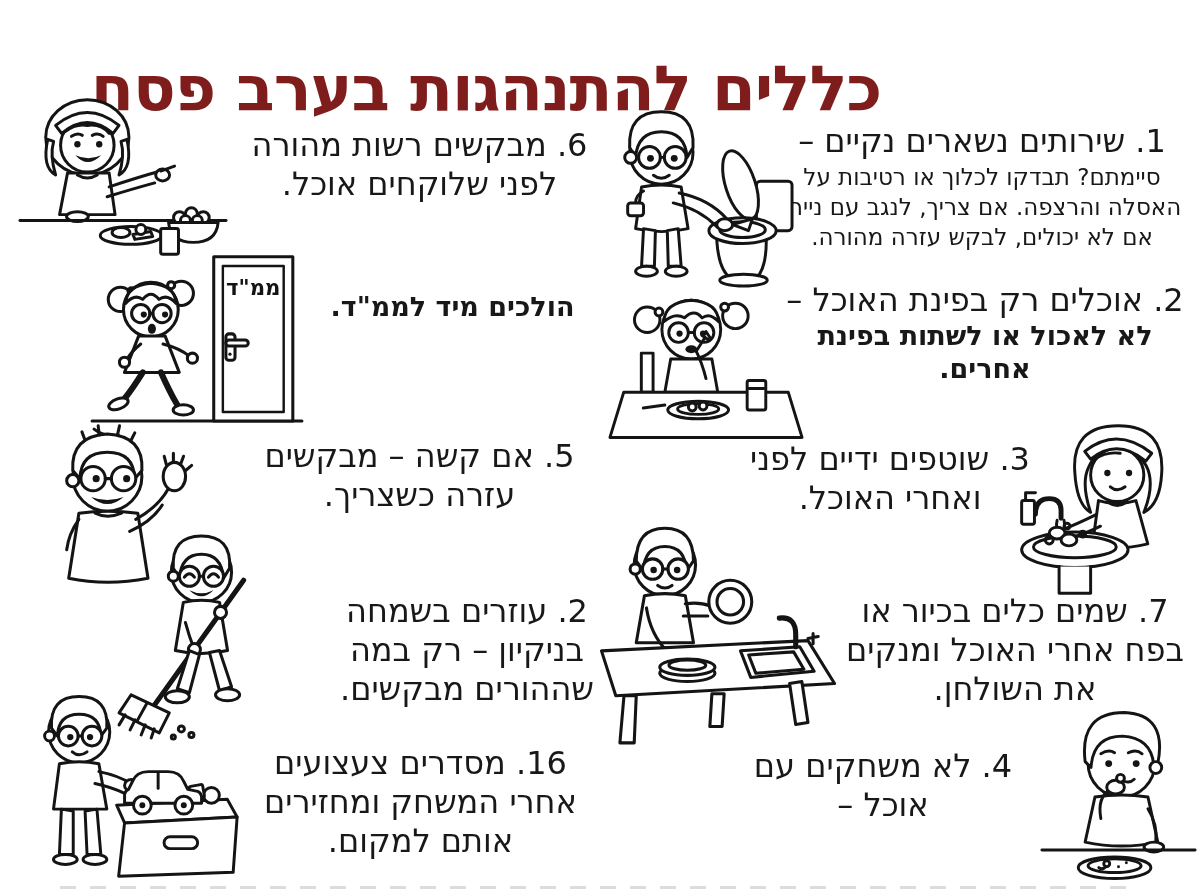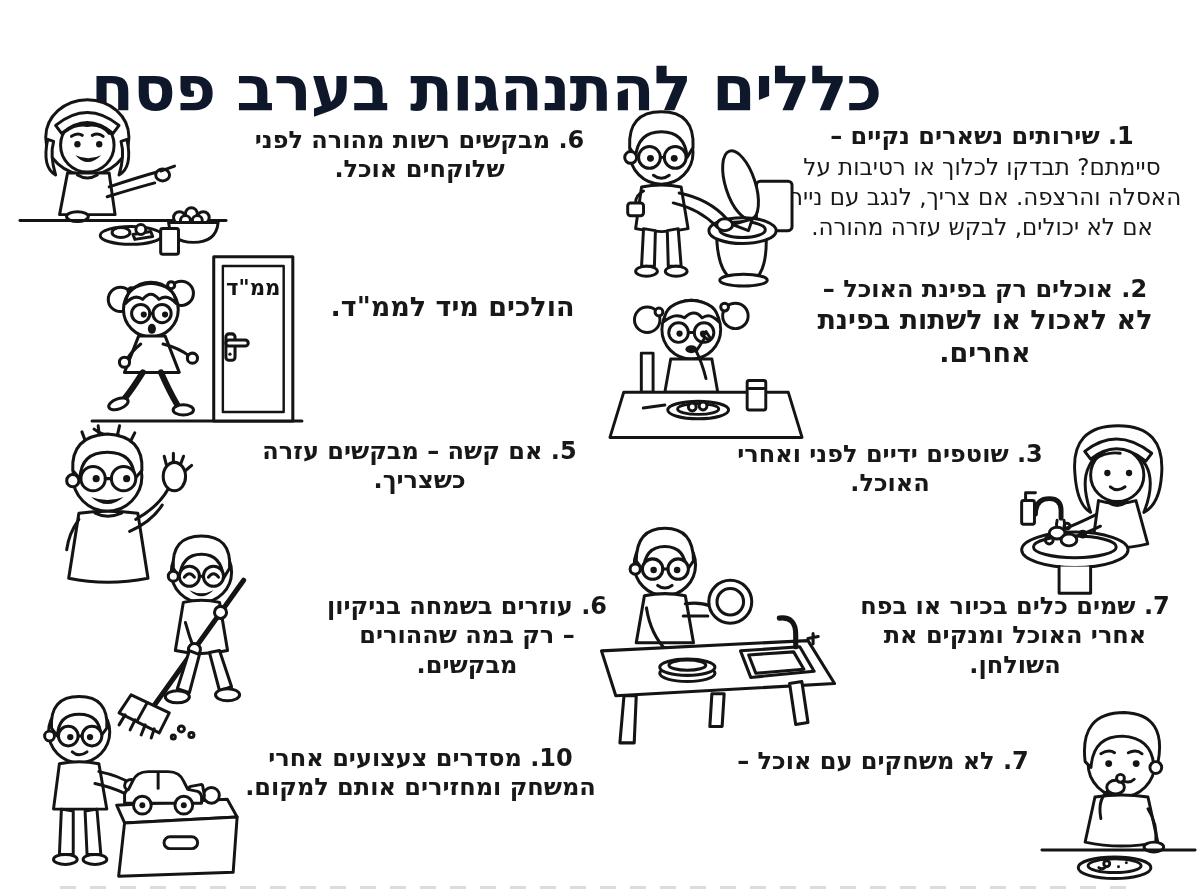"כללים להתנהגות בערב פסח" .title { color: #0f172a -> #7f1d1d }
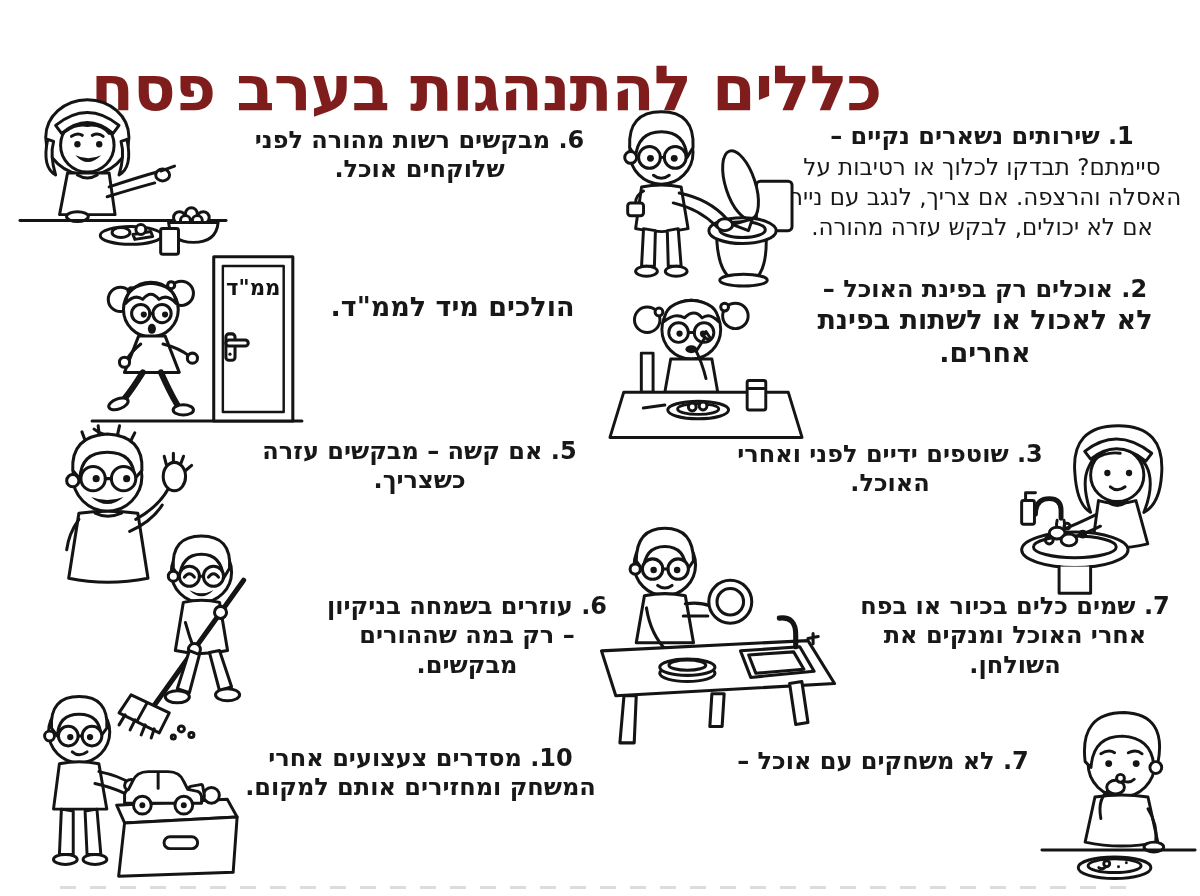"6. מבקשים רשות מהורה לפני" .rule-heading { font-size: 24px -> 32px; font-weight: bold -> normal }
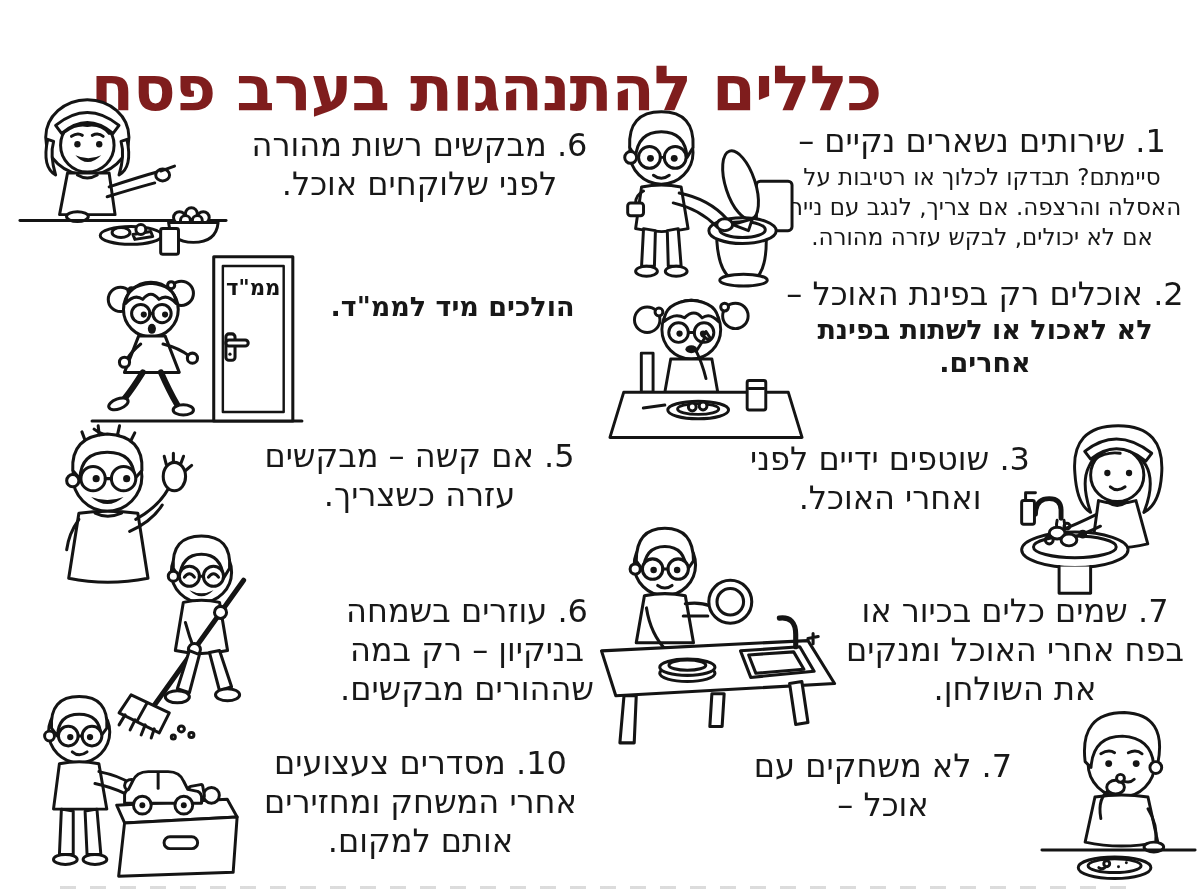"2. אוכלים רק בפינת האוכל" #r2-text { top: 275px -> 281px }
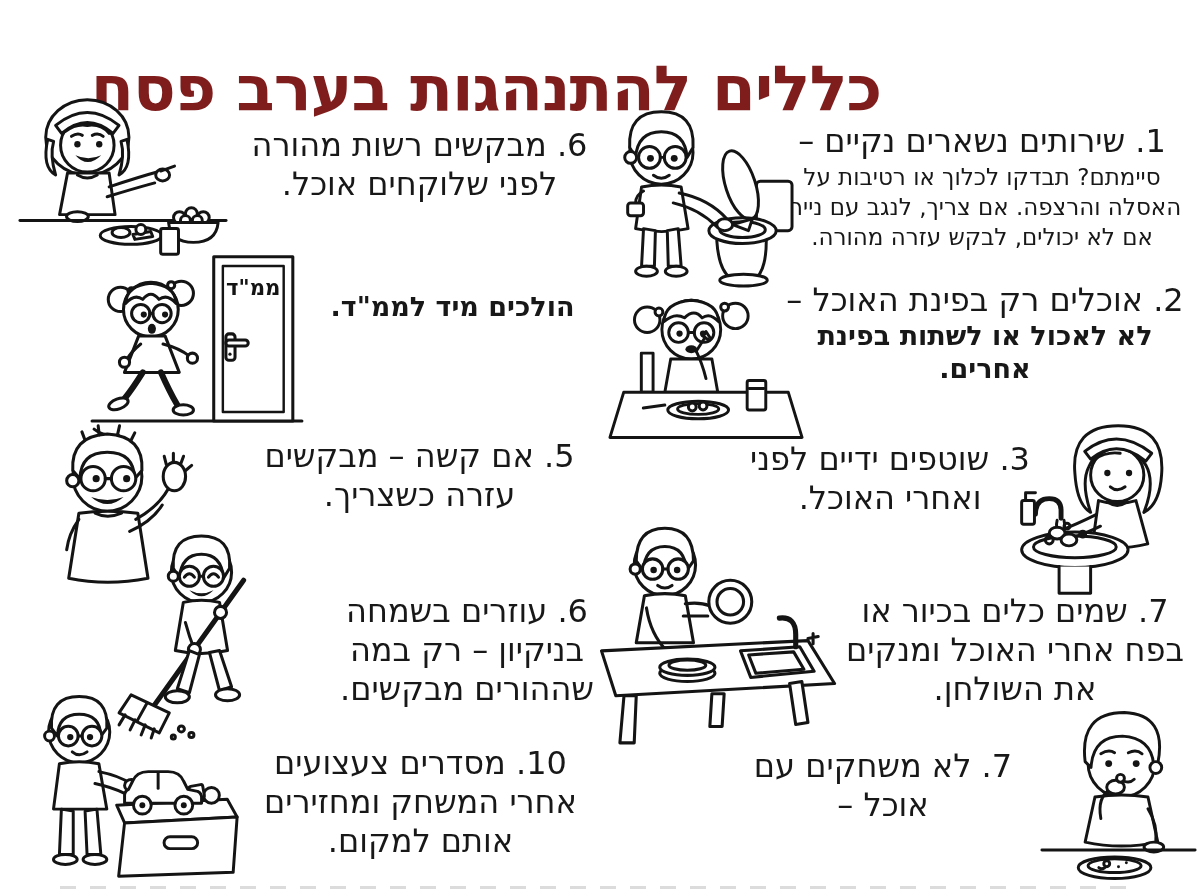"6. עוזרים בשמחה בניקיון –" div.rule-heading { text: 6 -> 2 }
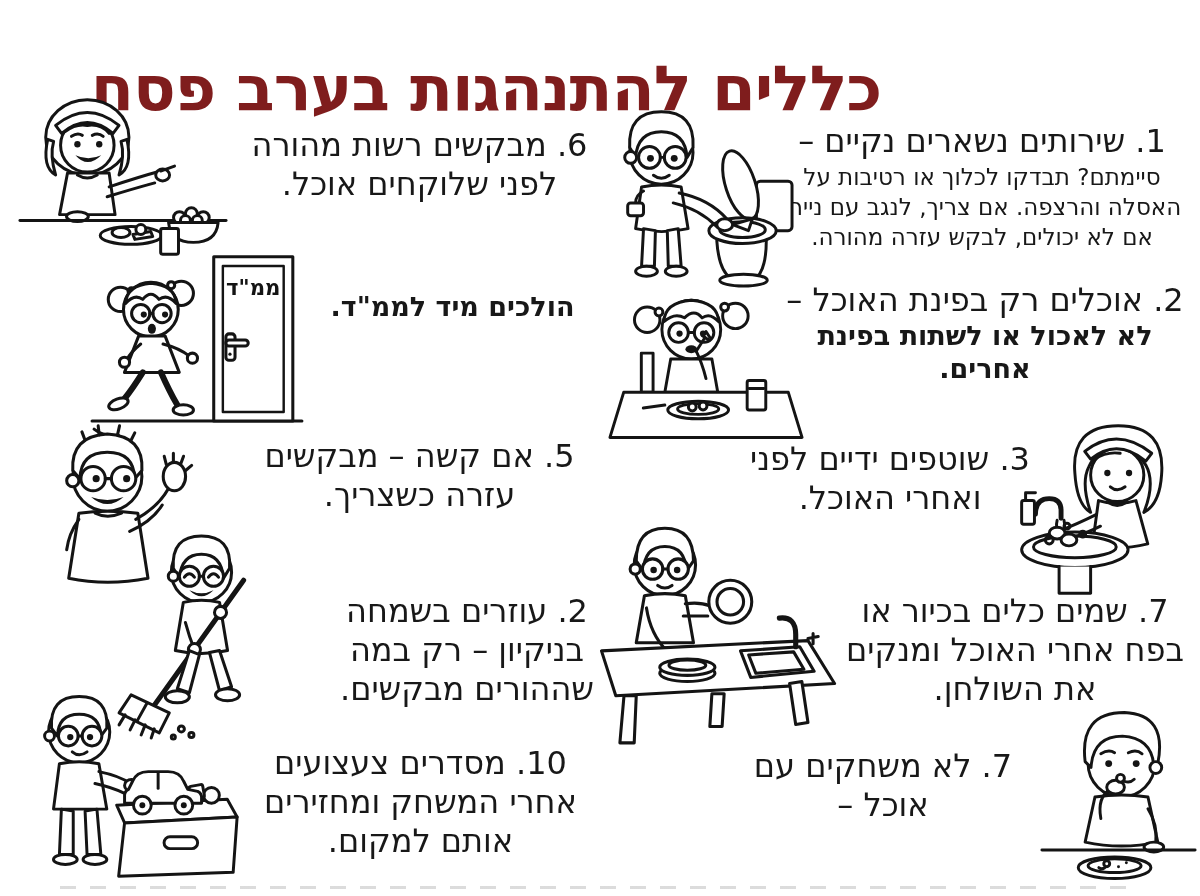"10. מסדרים צעצועים אחרי המשחק" div.rule-heading { text: 10 -> 16 }
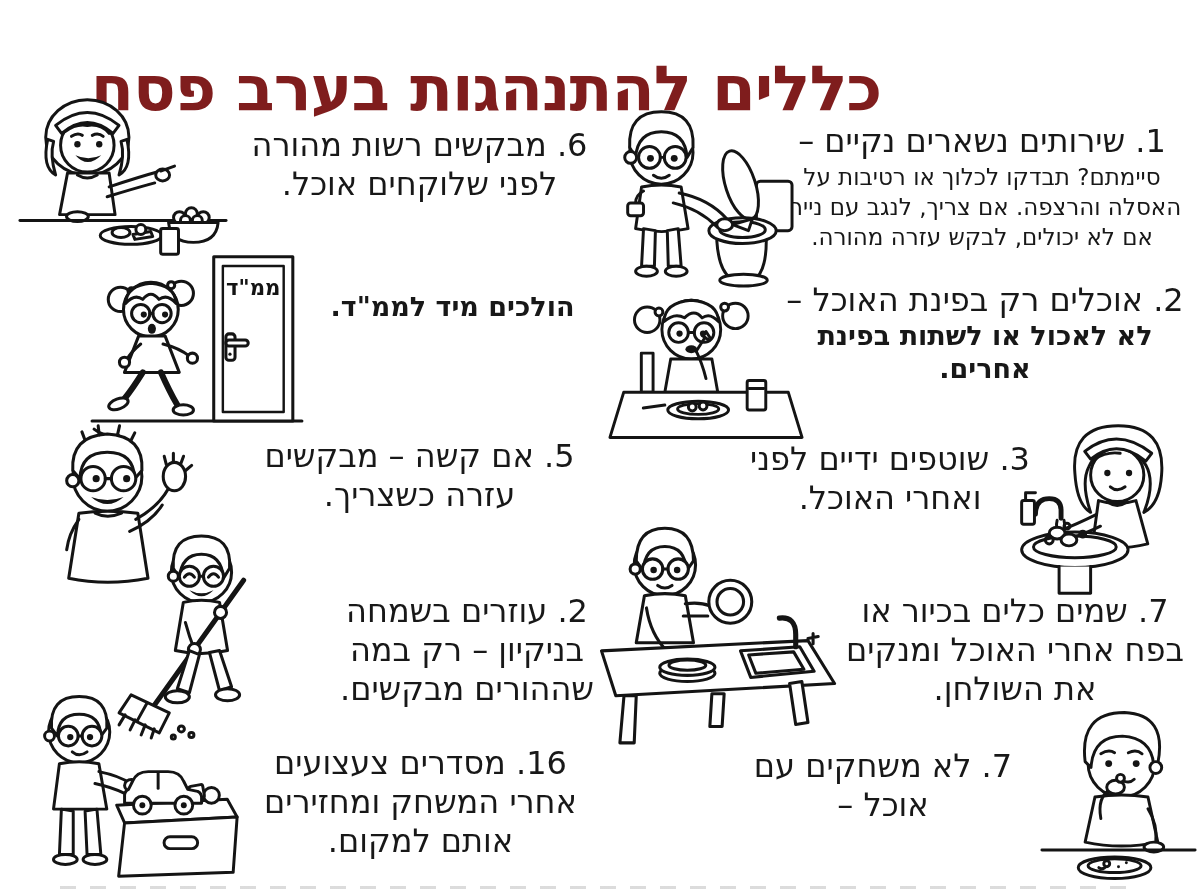"7. לא משחקים עם אוכל" div.rule-heading { text: 7 -> 4 }
